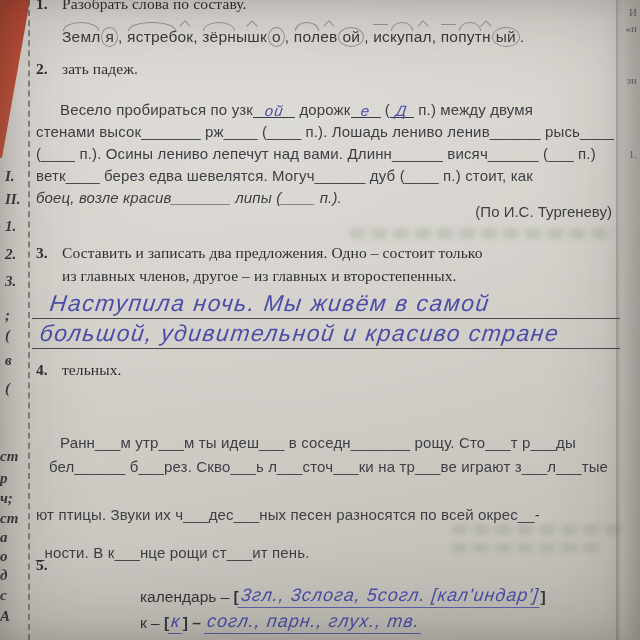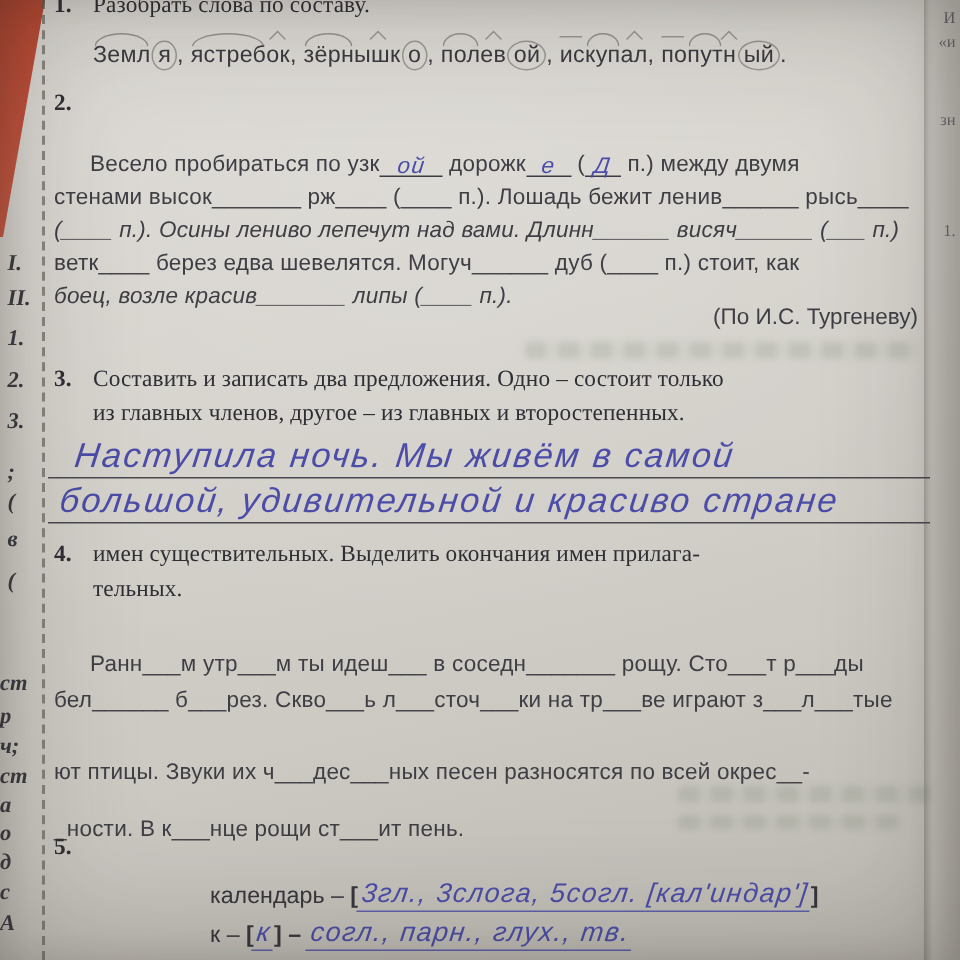"зать падеж." div { html: none -> <div>зать падеж.</div> }
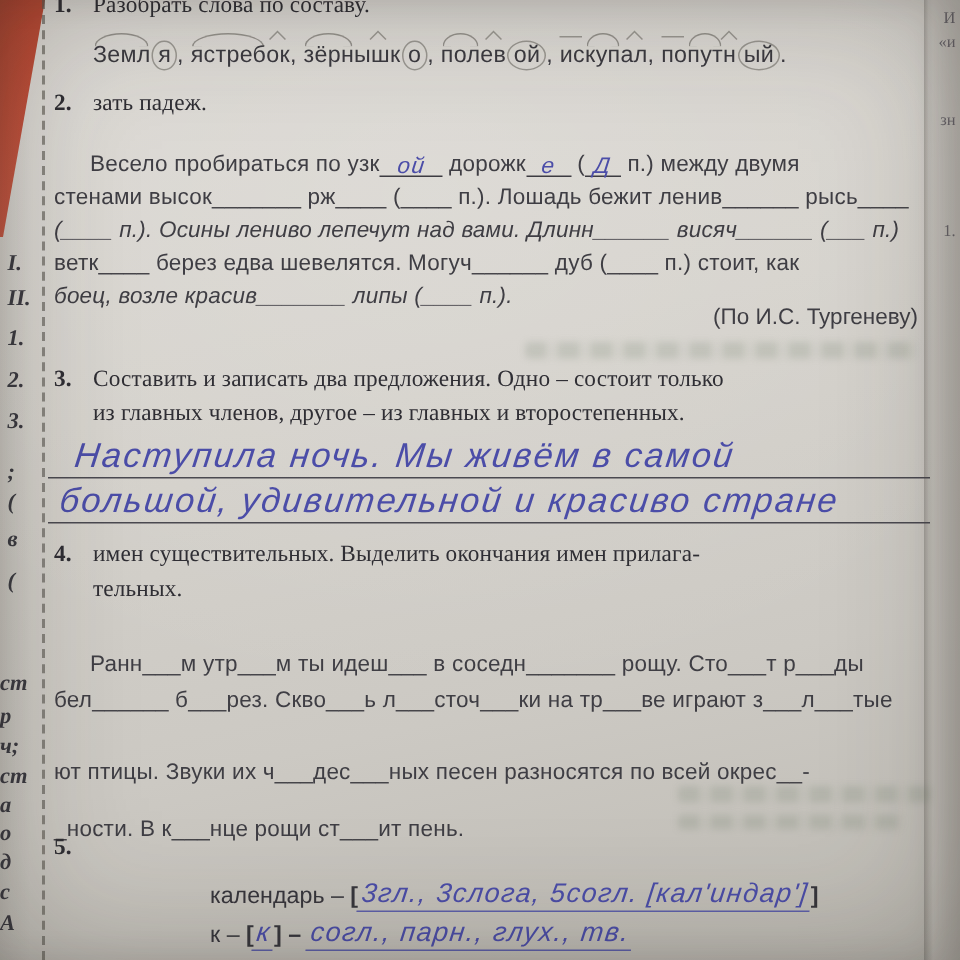"стенами высок_______ рж____ (____ п.)." div.bline { text: бежит -> лениво }
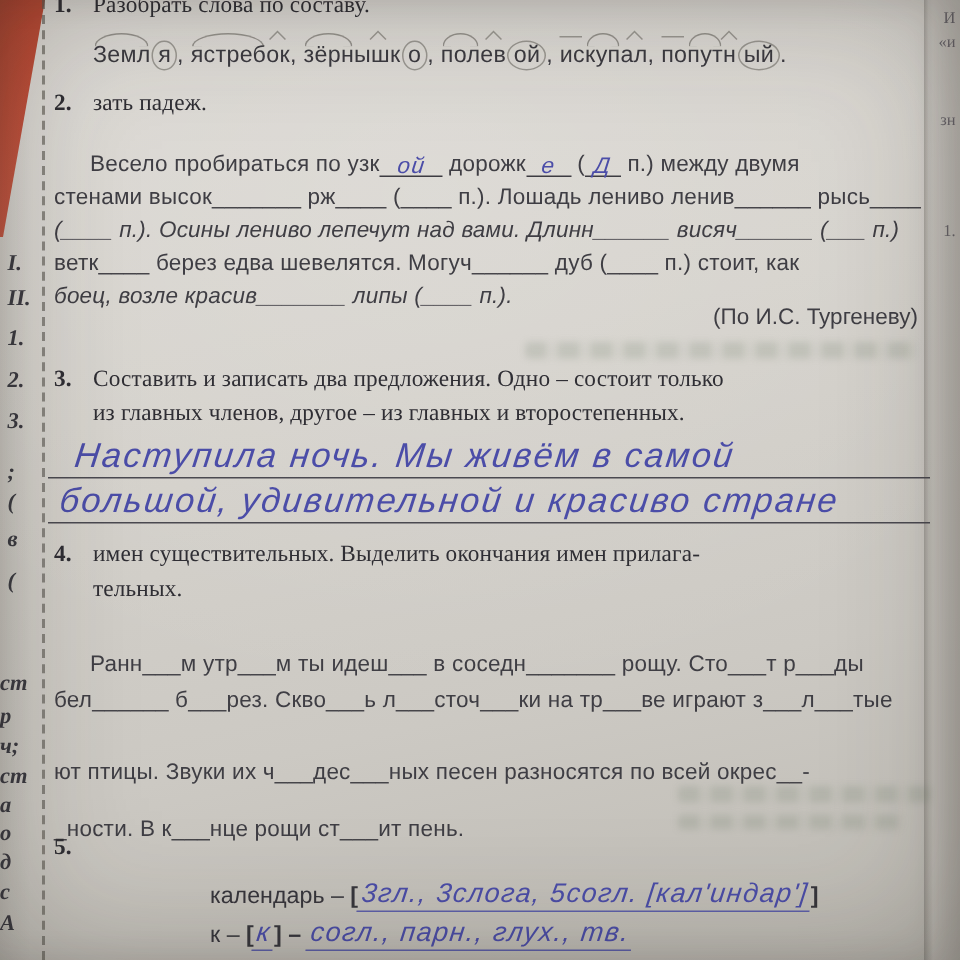"(____ п.). Осины лениво лепечут" div.bline { font-style: italic -> none }
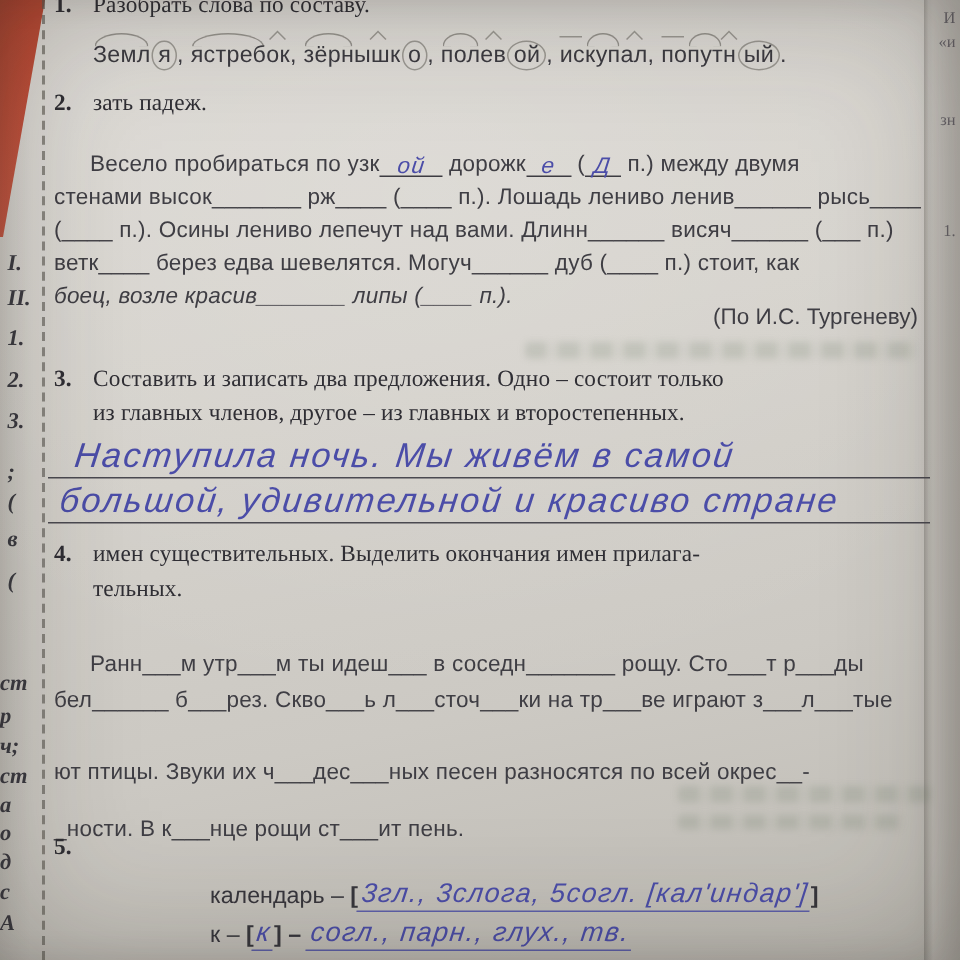"имен существительных. Выделить окончания" div { html: <div>имен существительных. Выделить окончания имен прилага-</div> -> none }
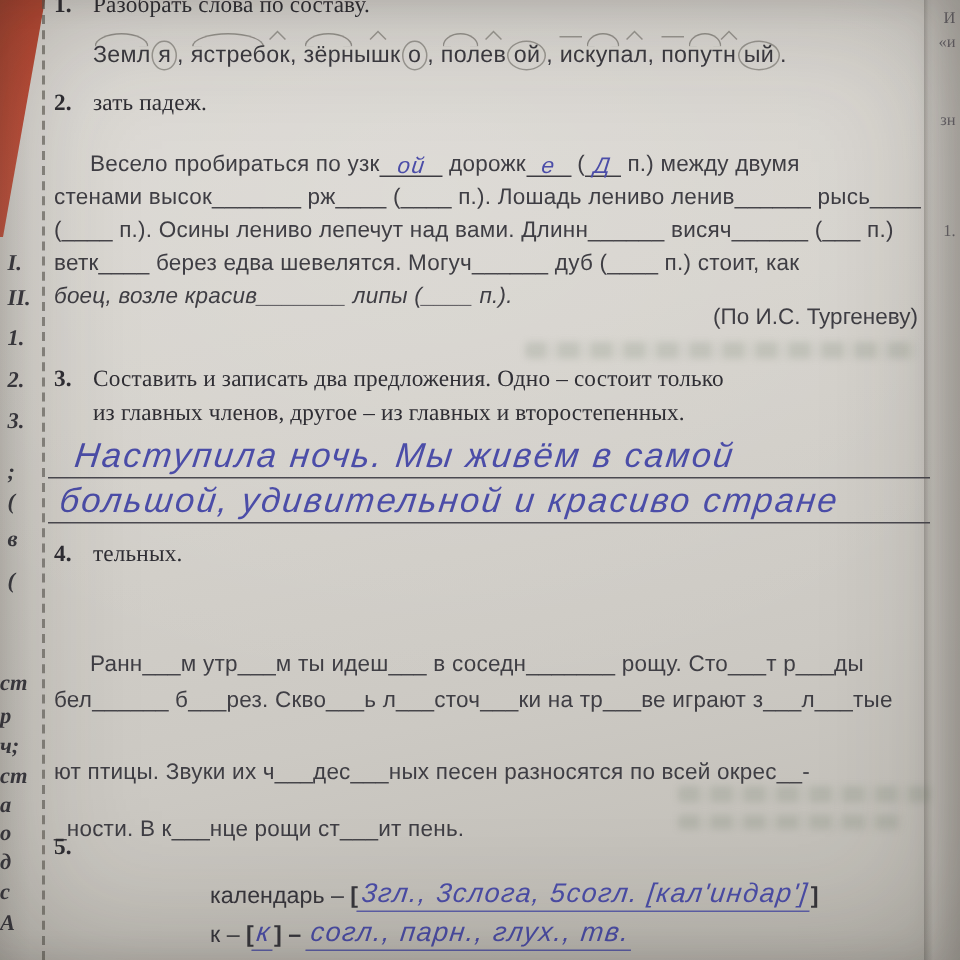"бел______ б___рез. Скво___ь" div.bline { margin-left: none -> 13px }
